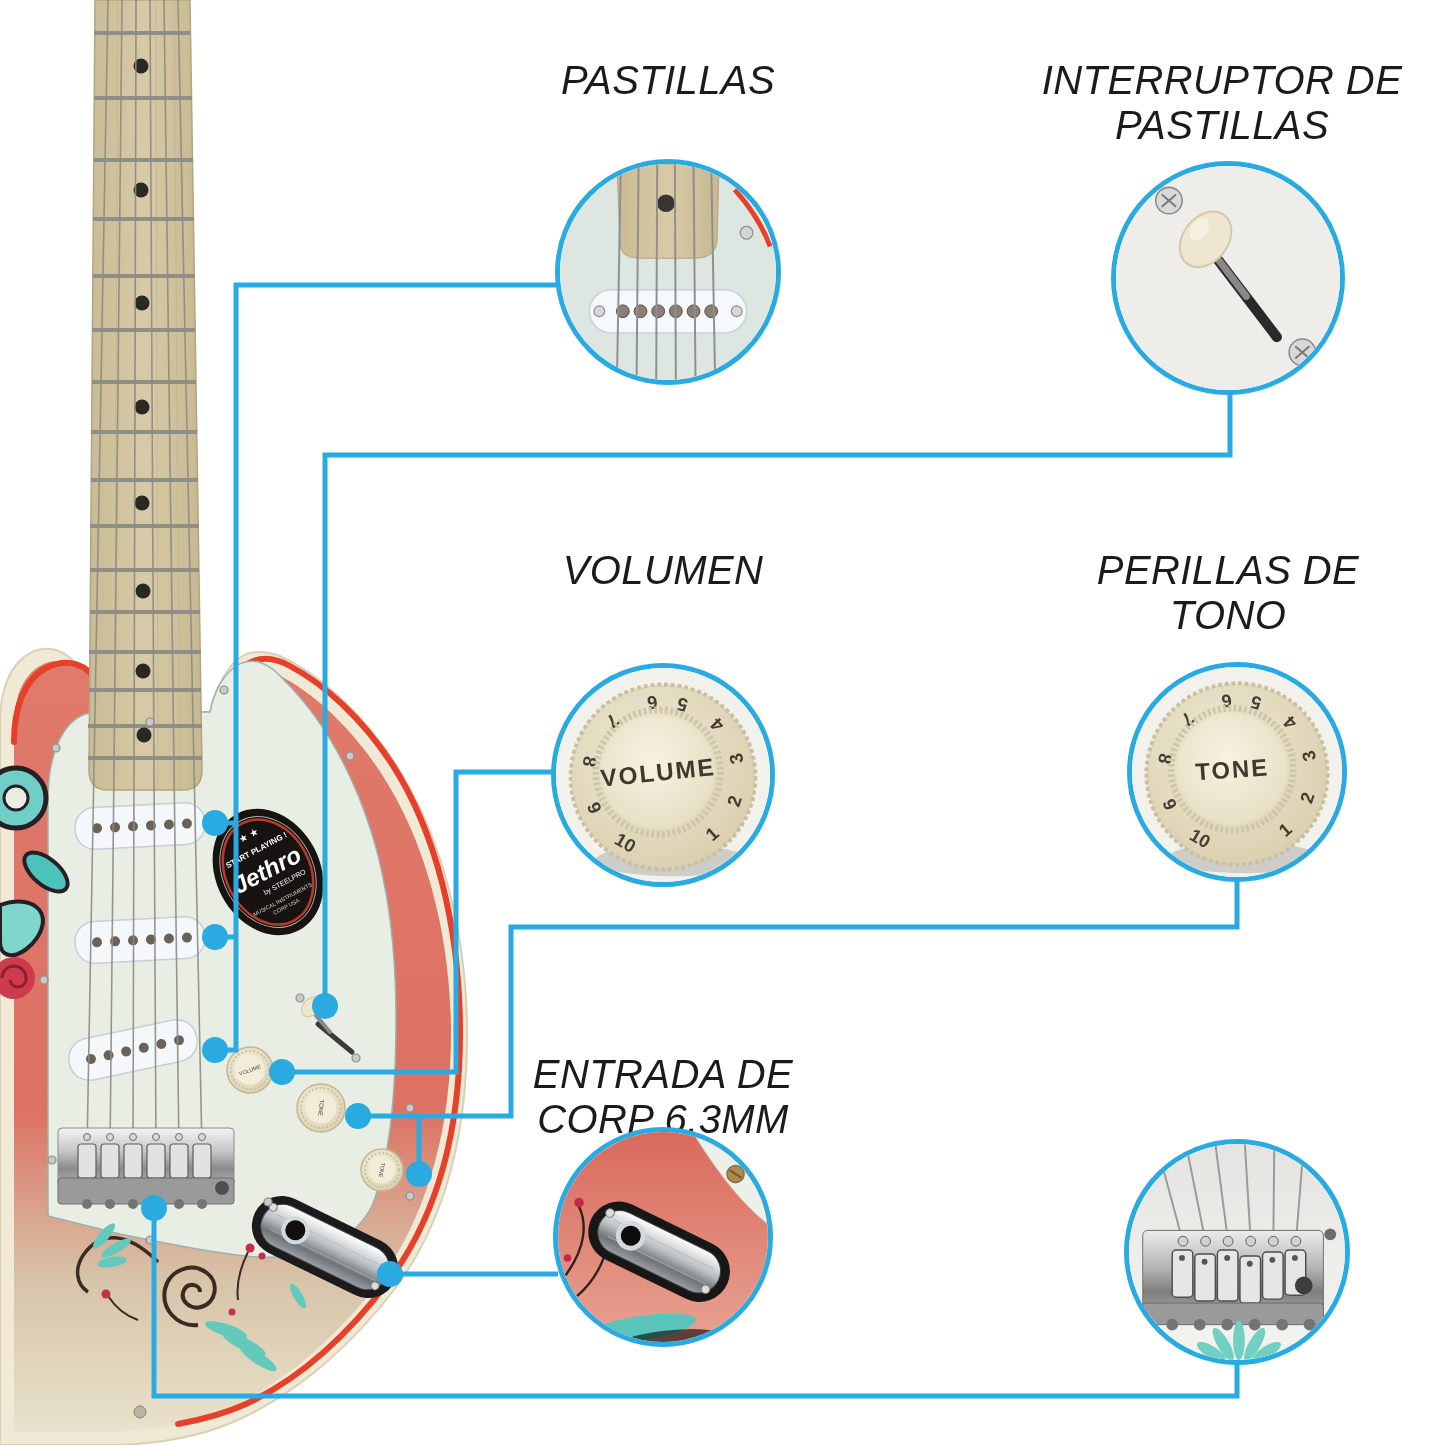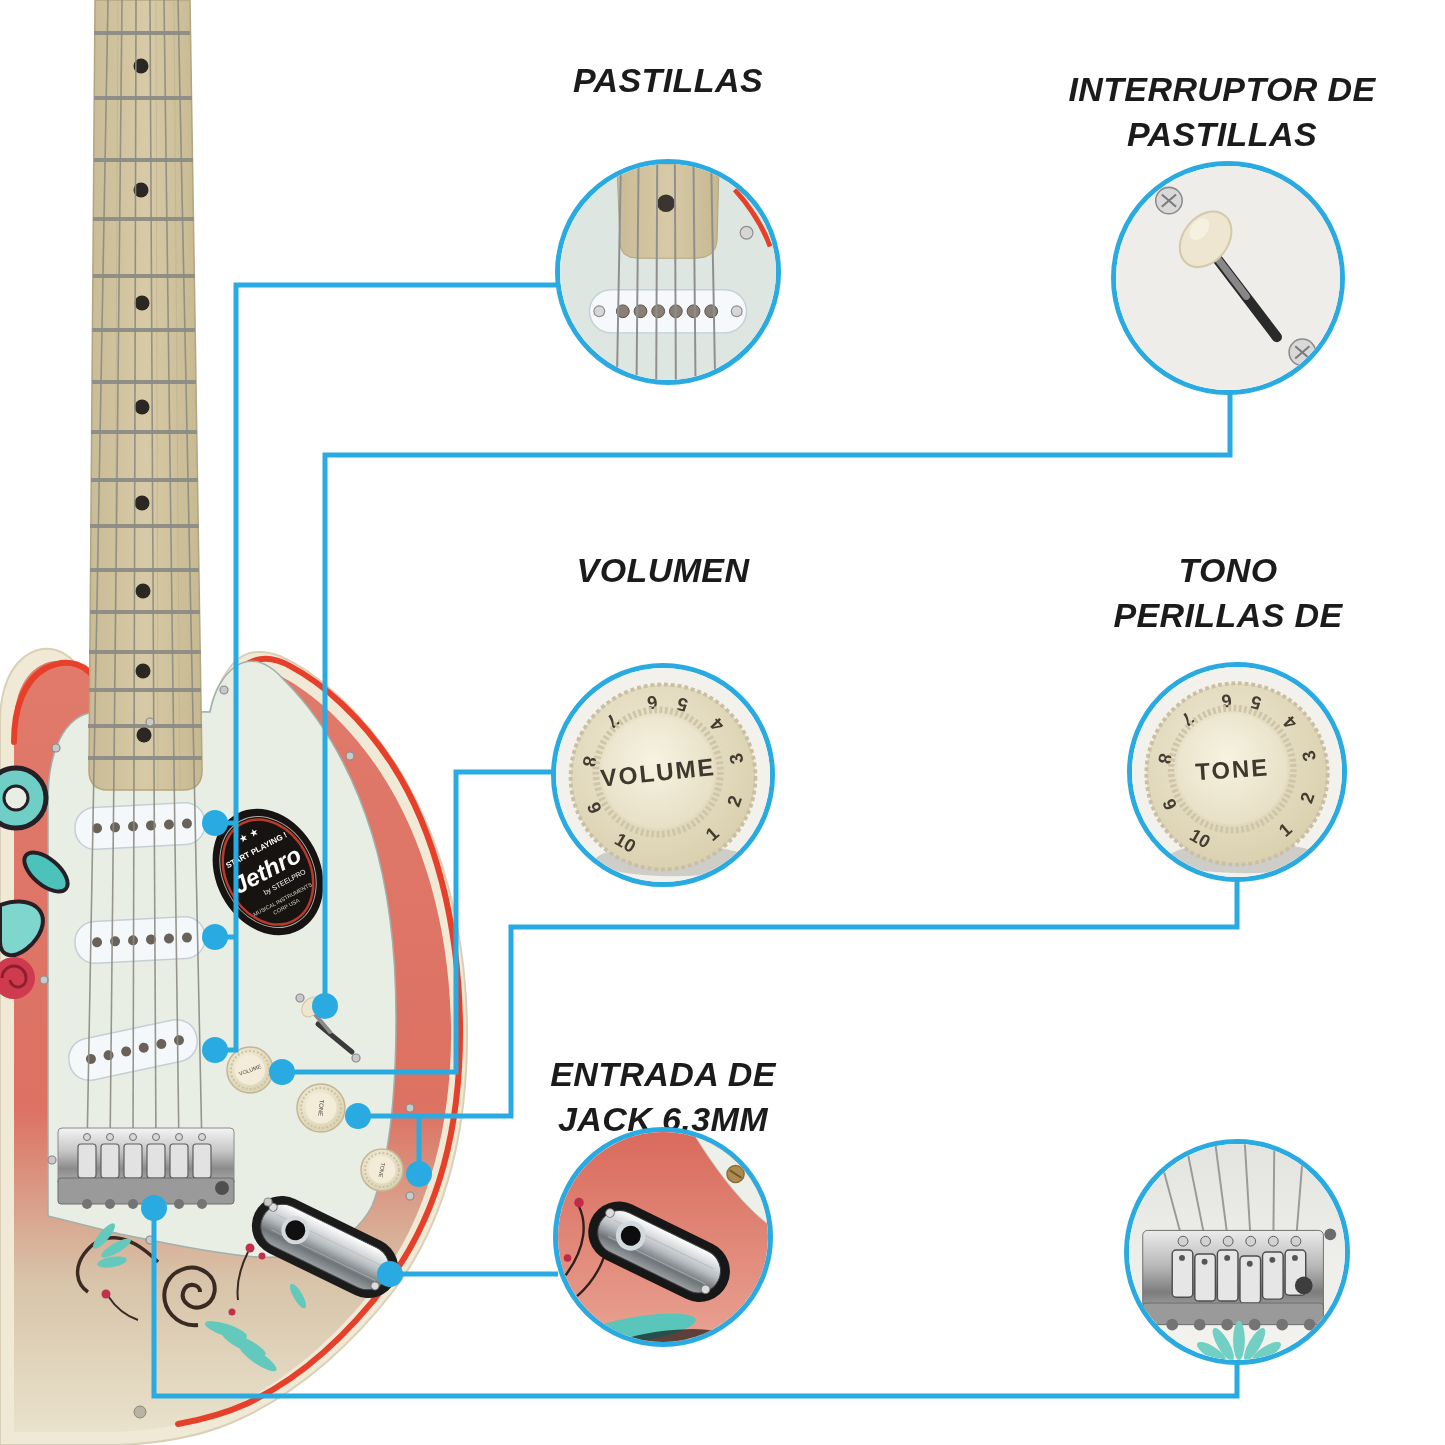"PASTILLAS" .label { font-size: 34px -> 40px; font-weight: bold -> normal }
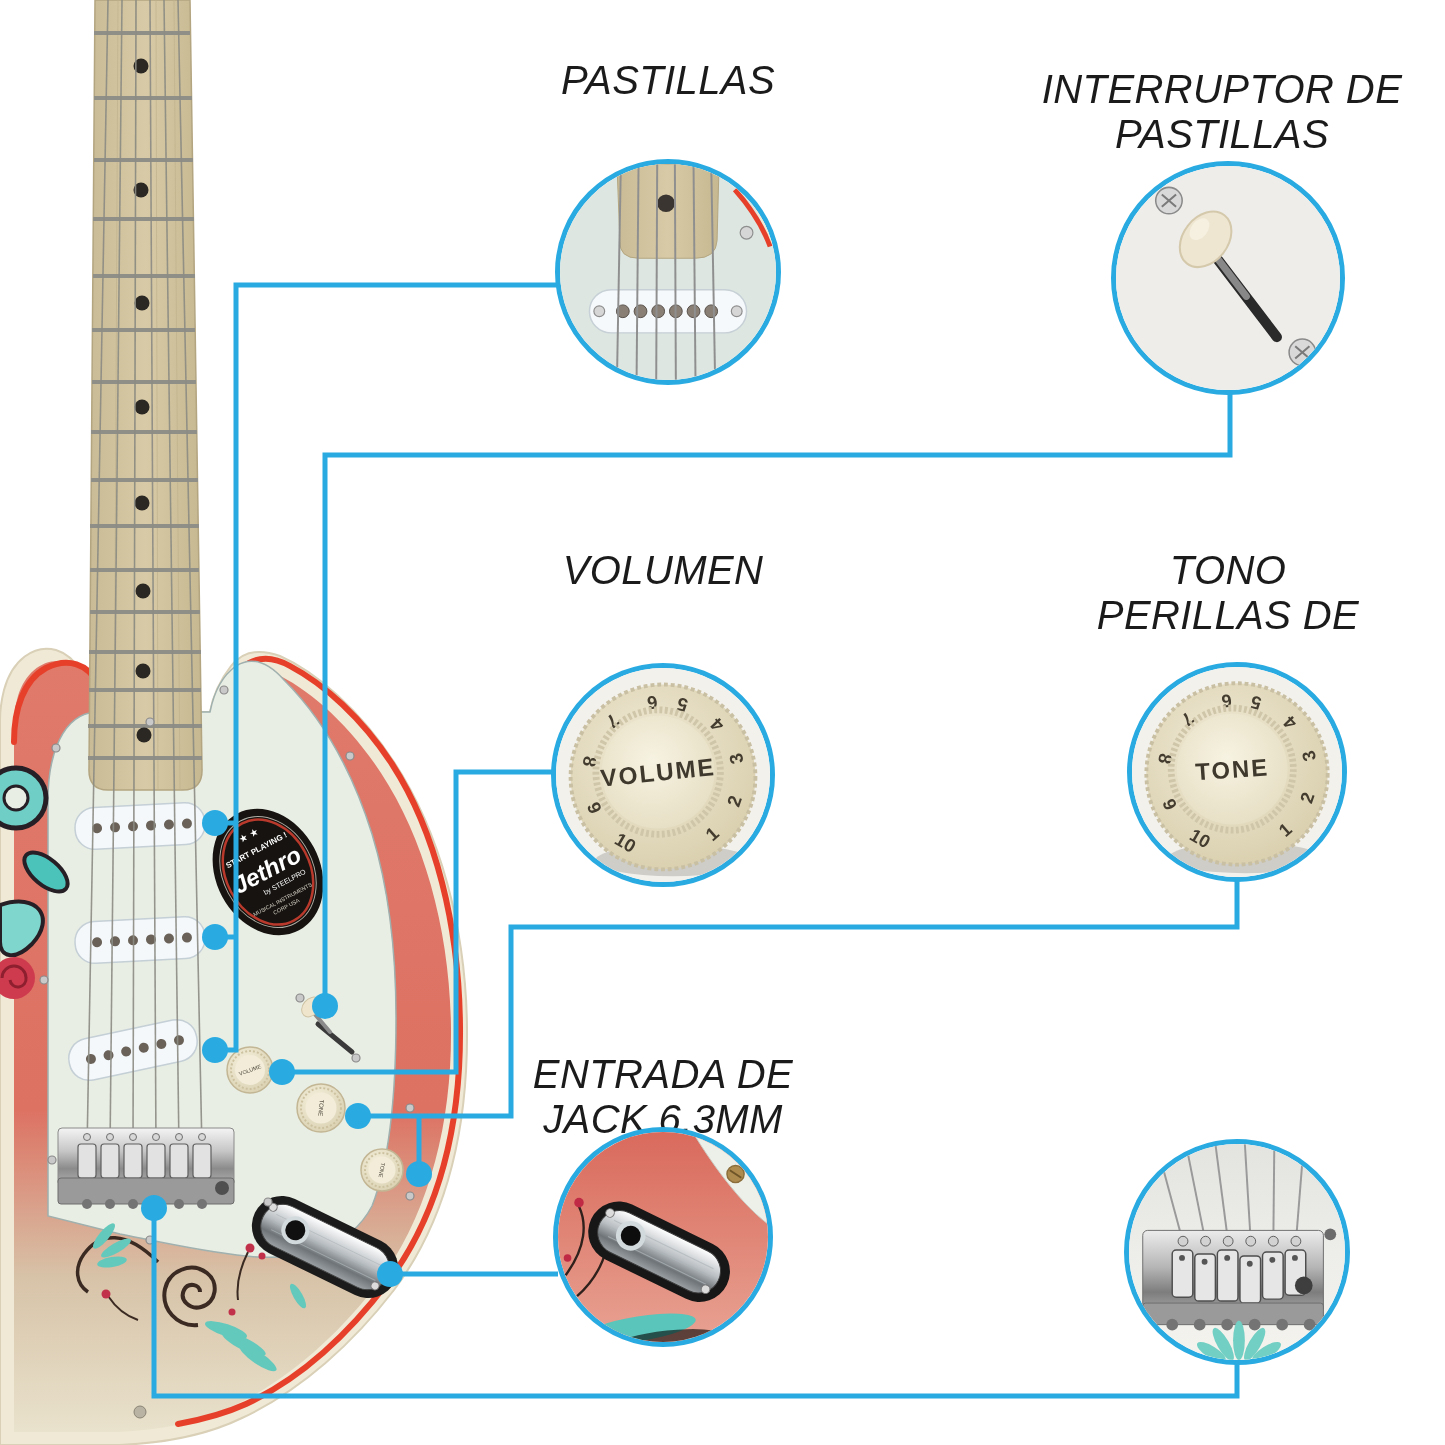"INTERRUPTOR DE" div.label { margin-top: 9px -> none }
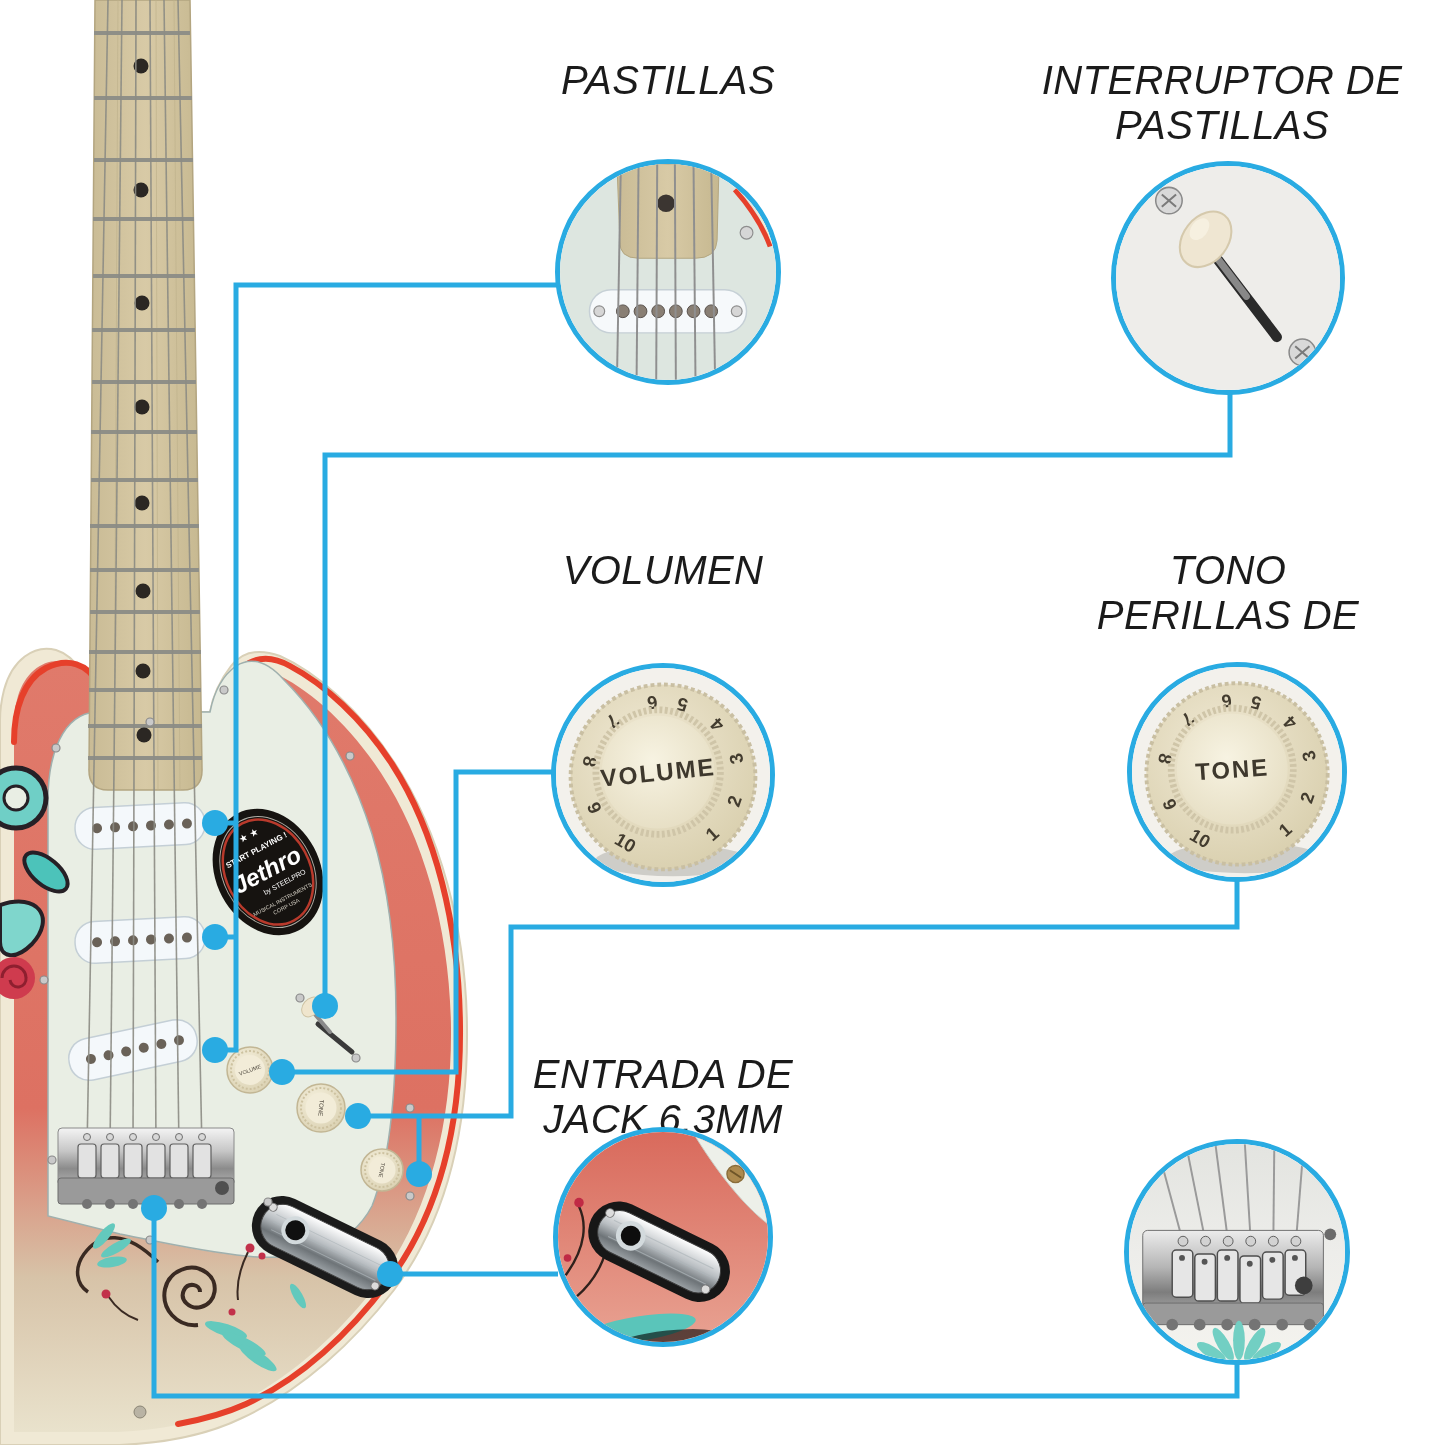"TONO" div { order: before "PERILLAS DE" -> after "PERILLAS DE" }
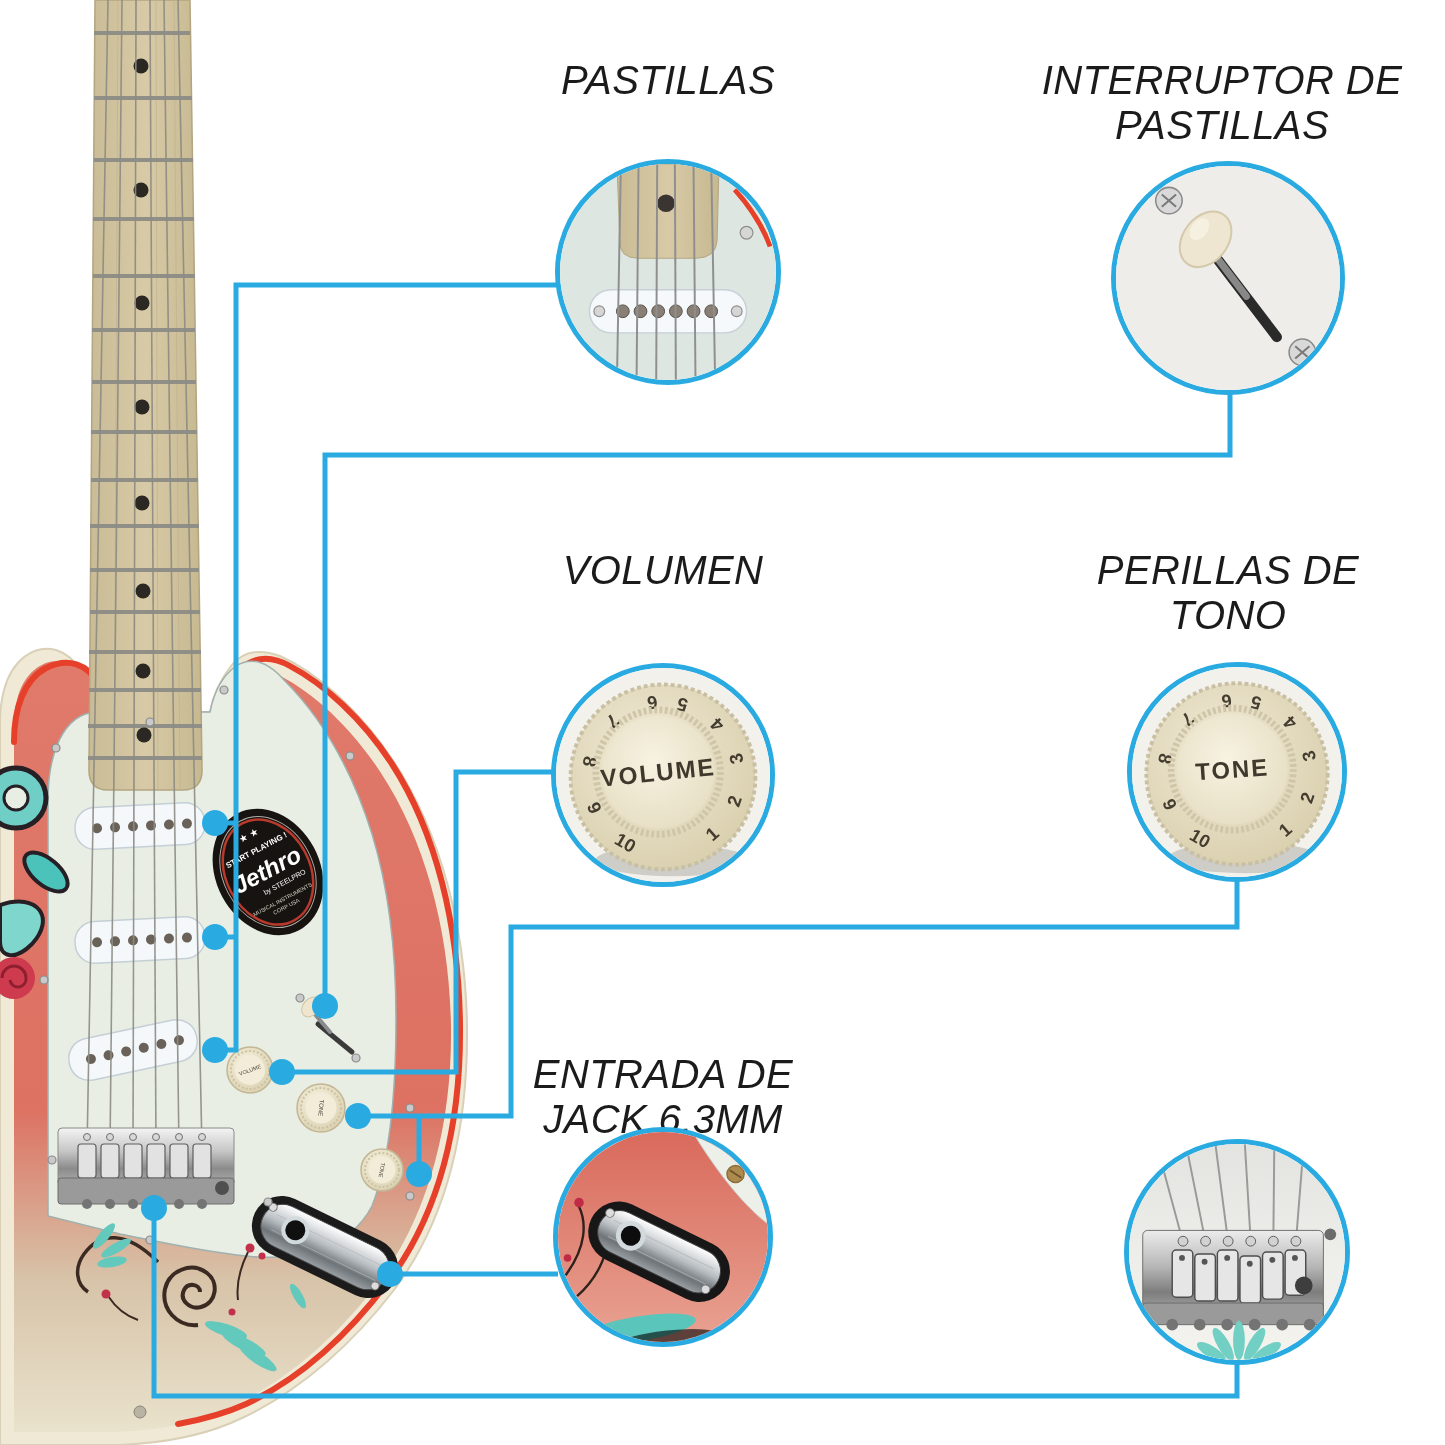"JACK 6.3MM" div { text: JACK -> CORP }
